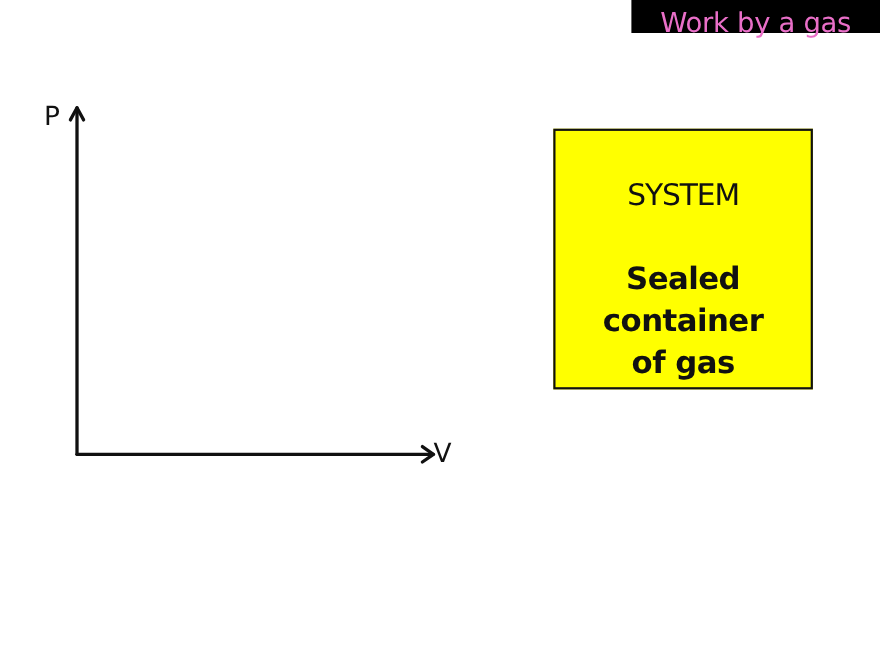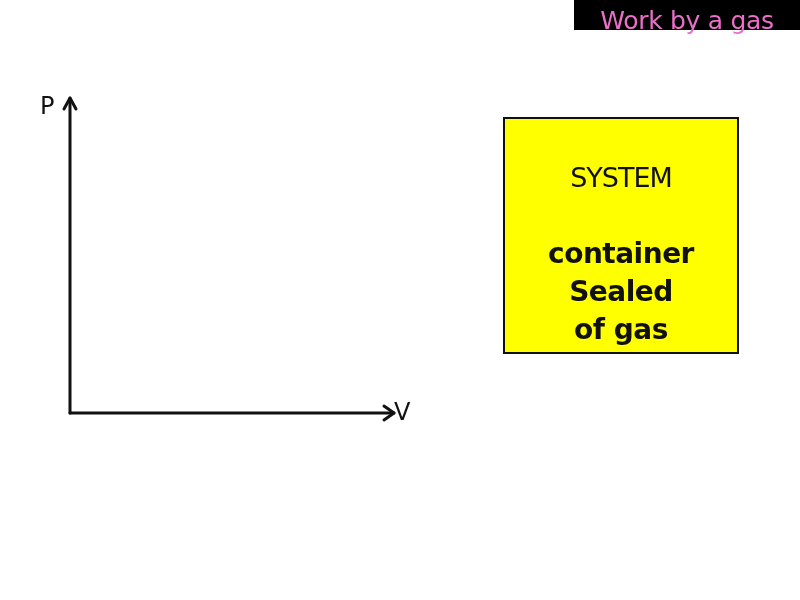"container" div { order: before "Sealed" -> after "Sealed" }
